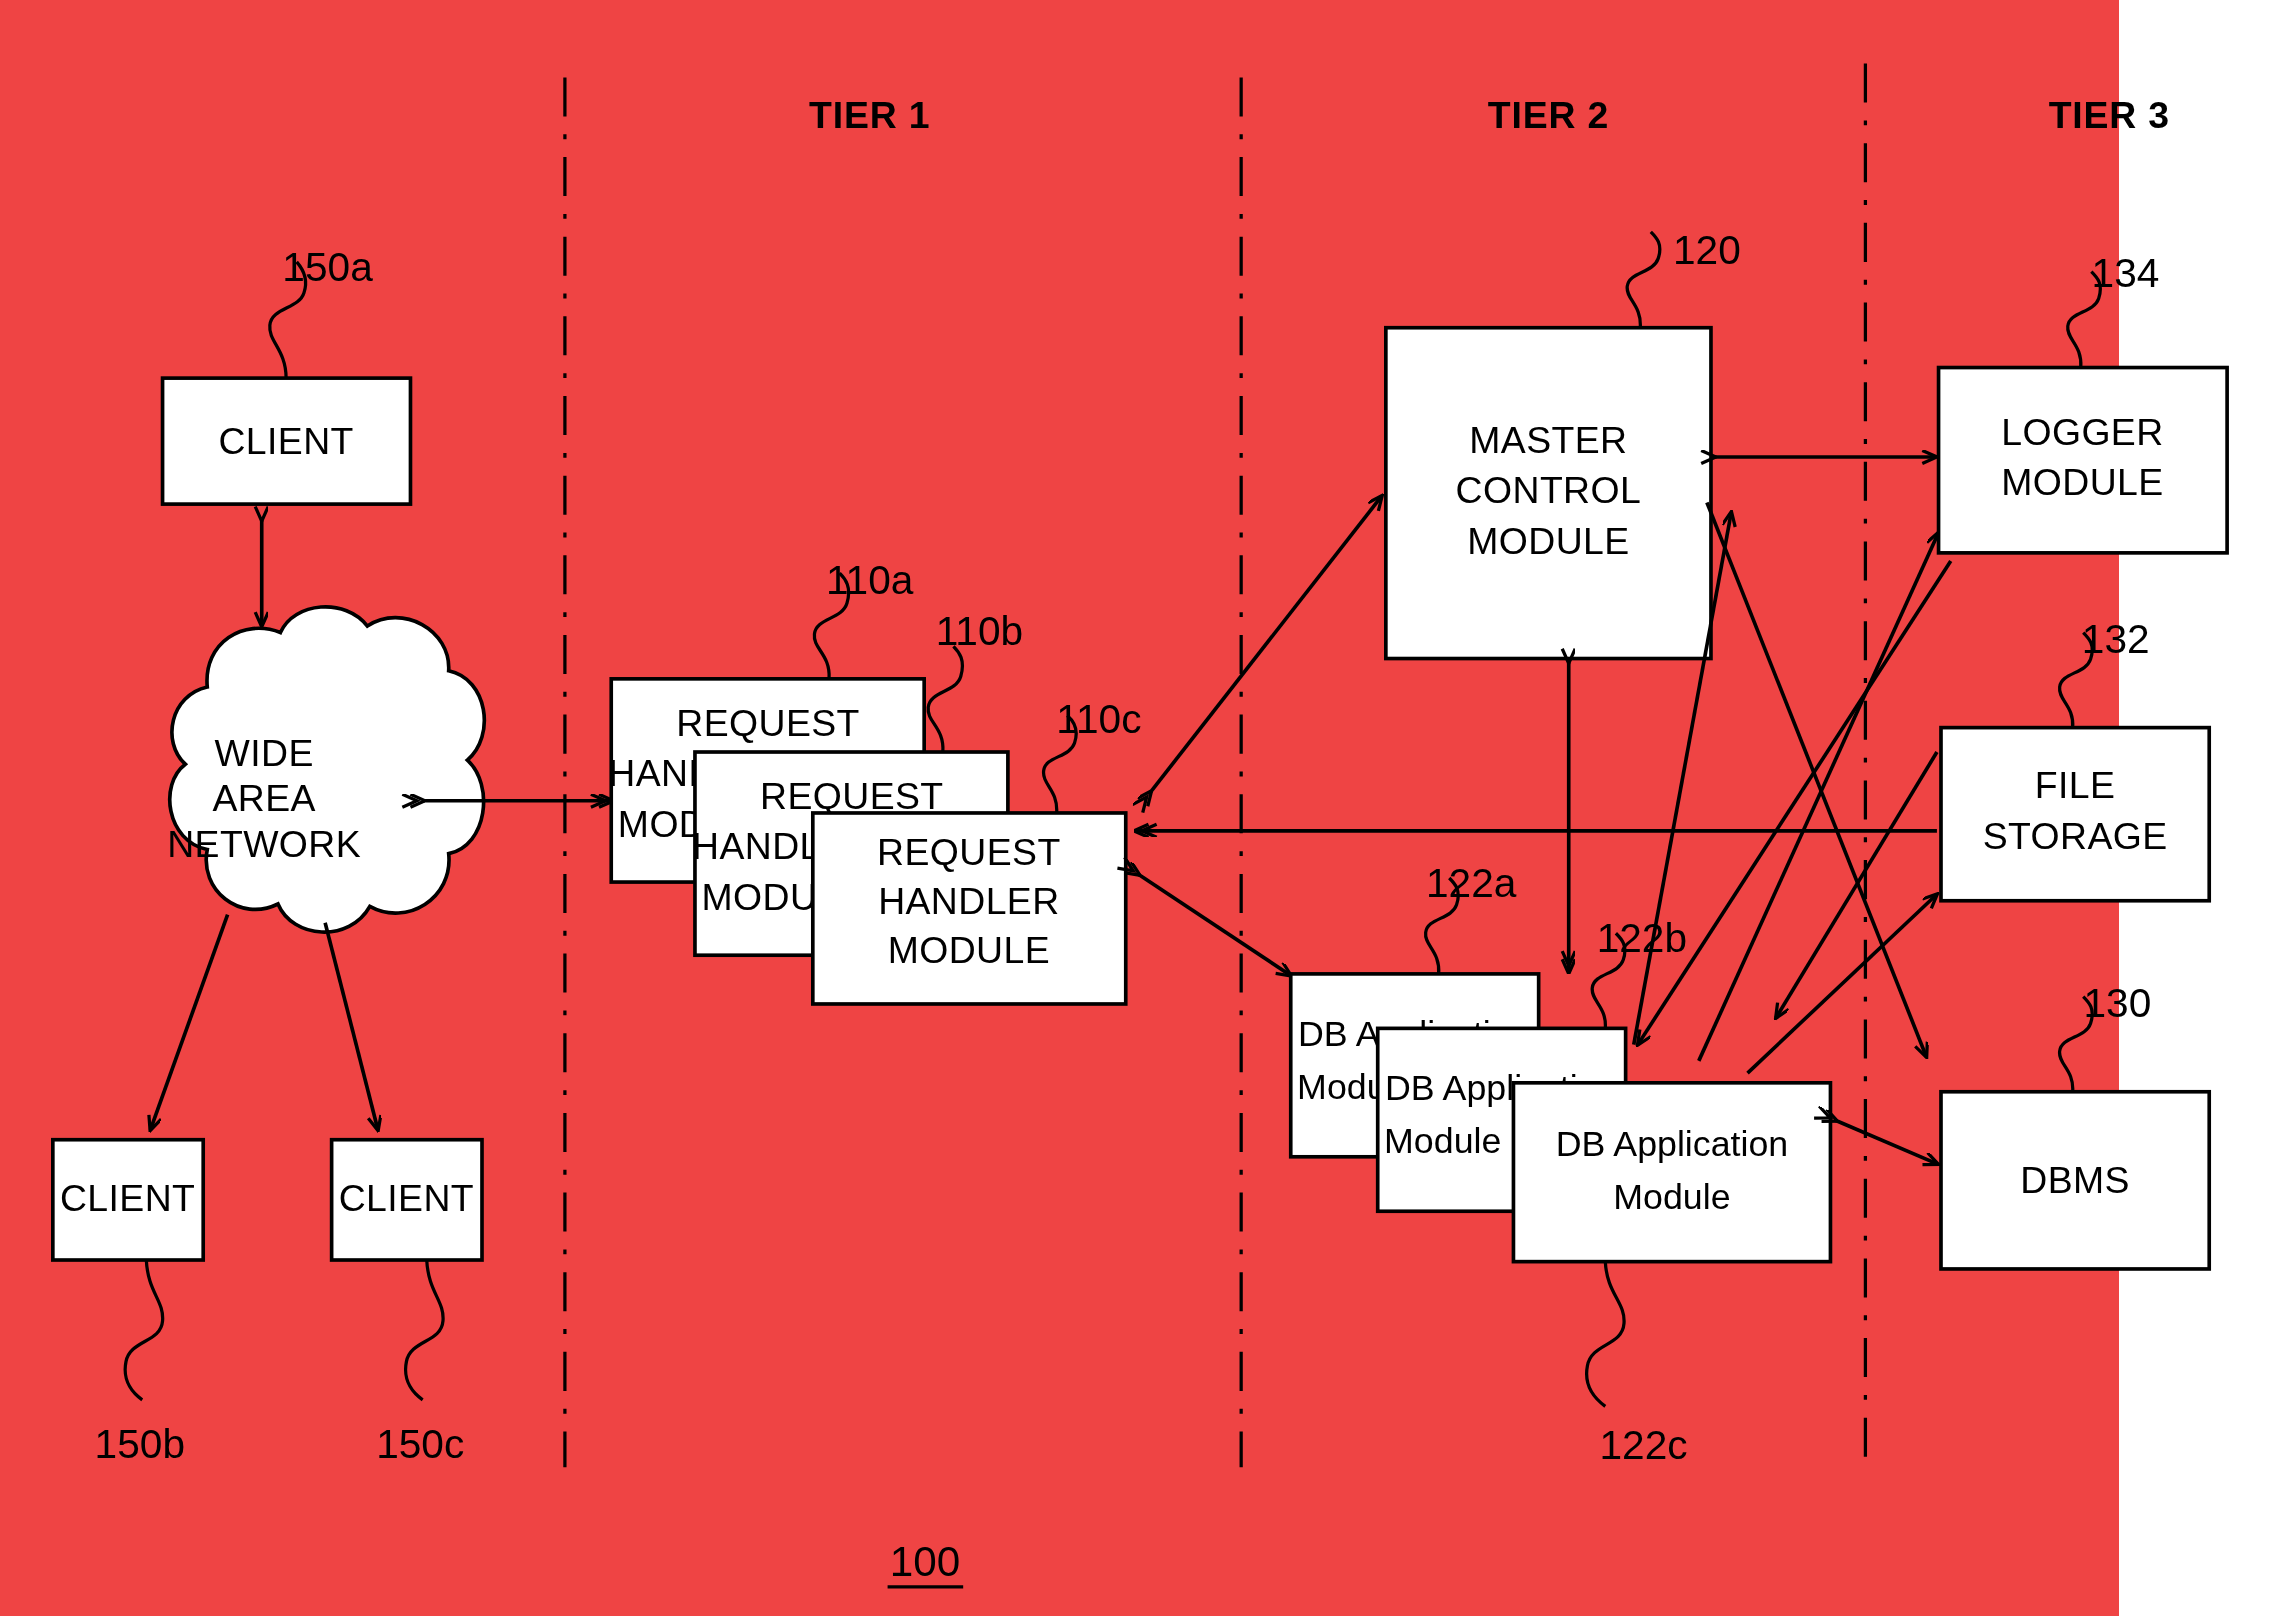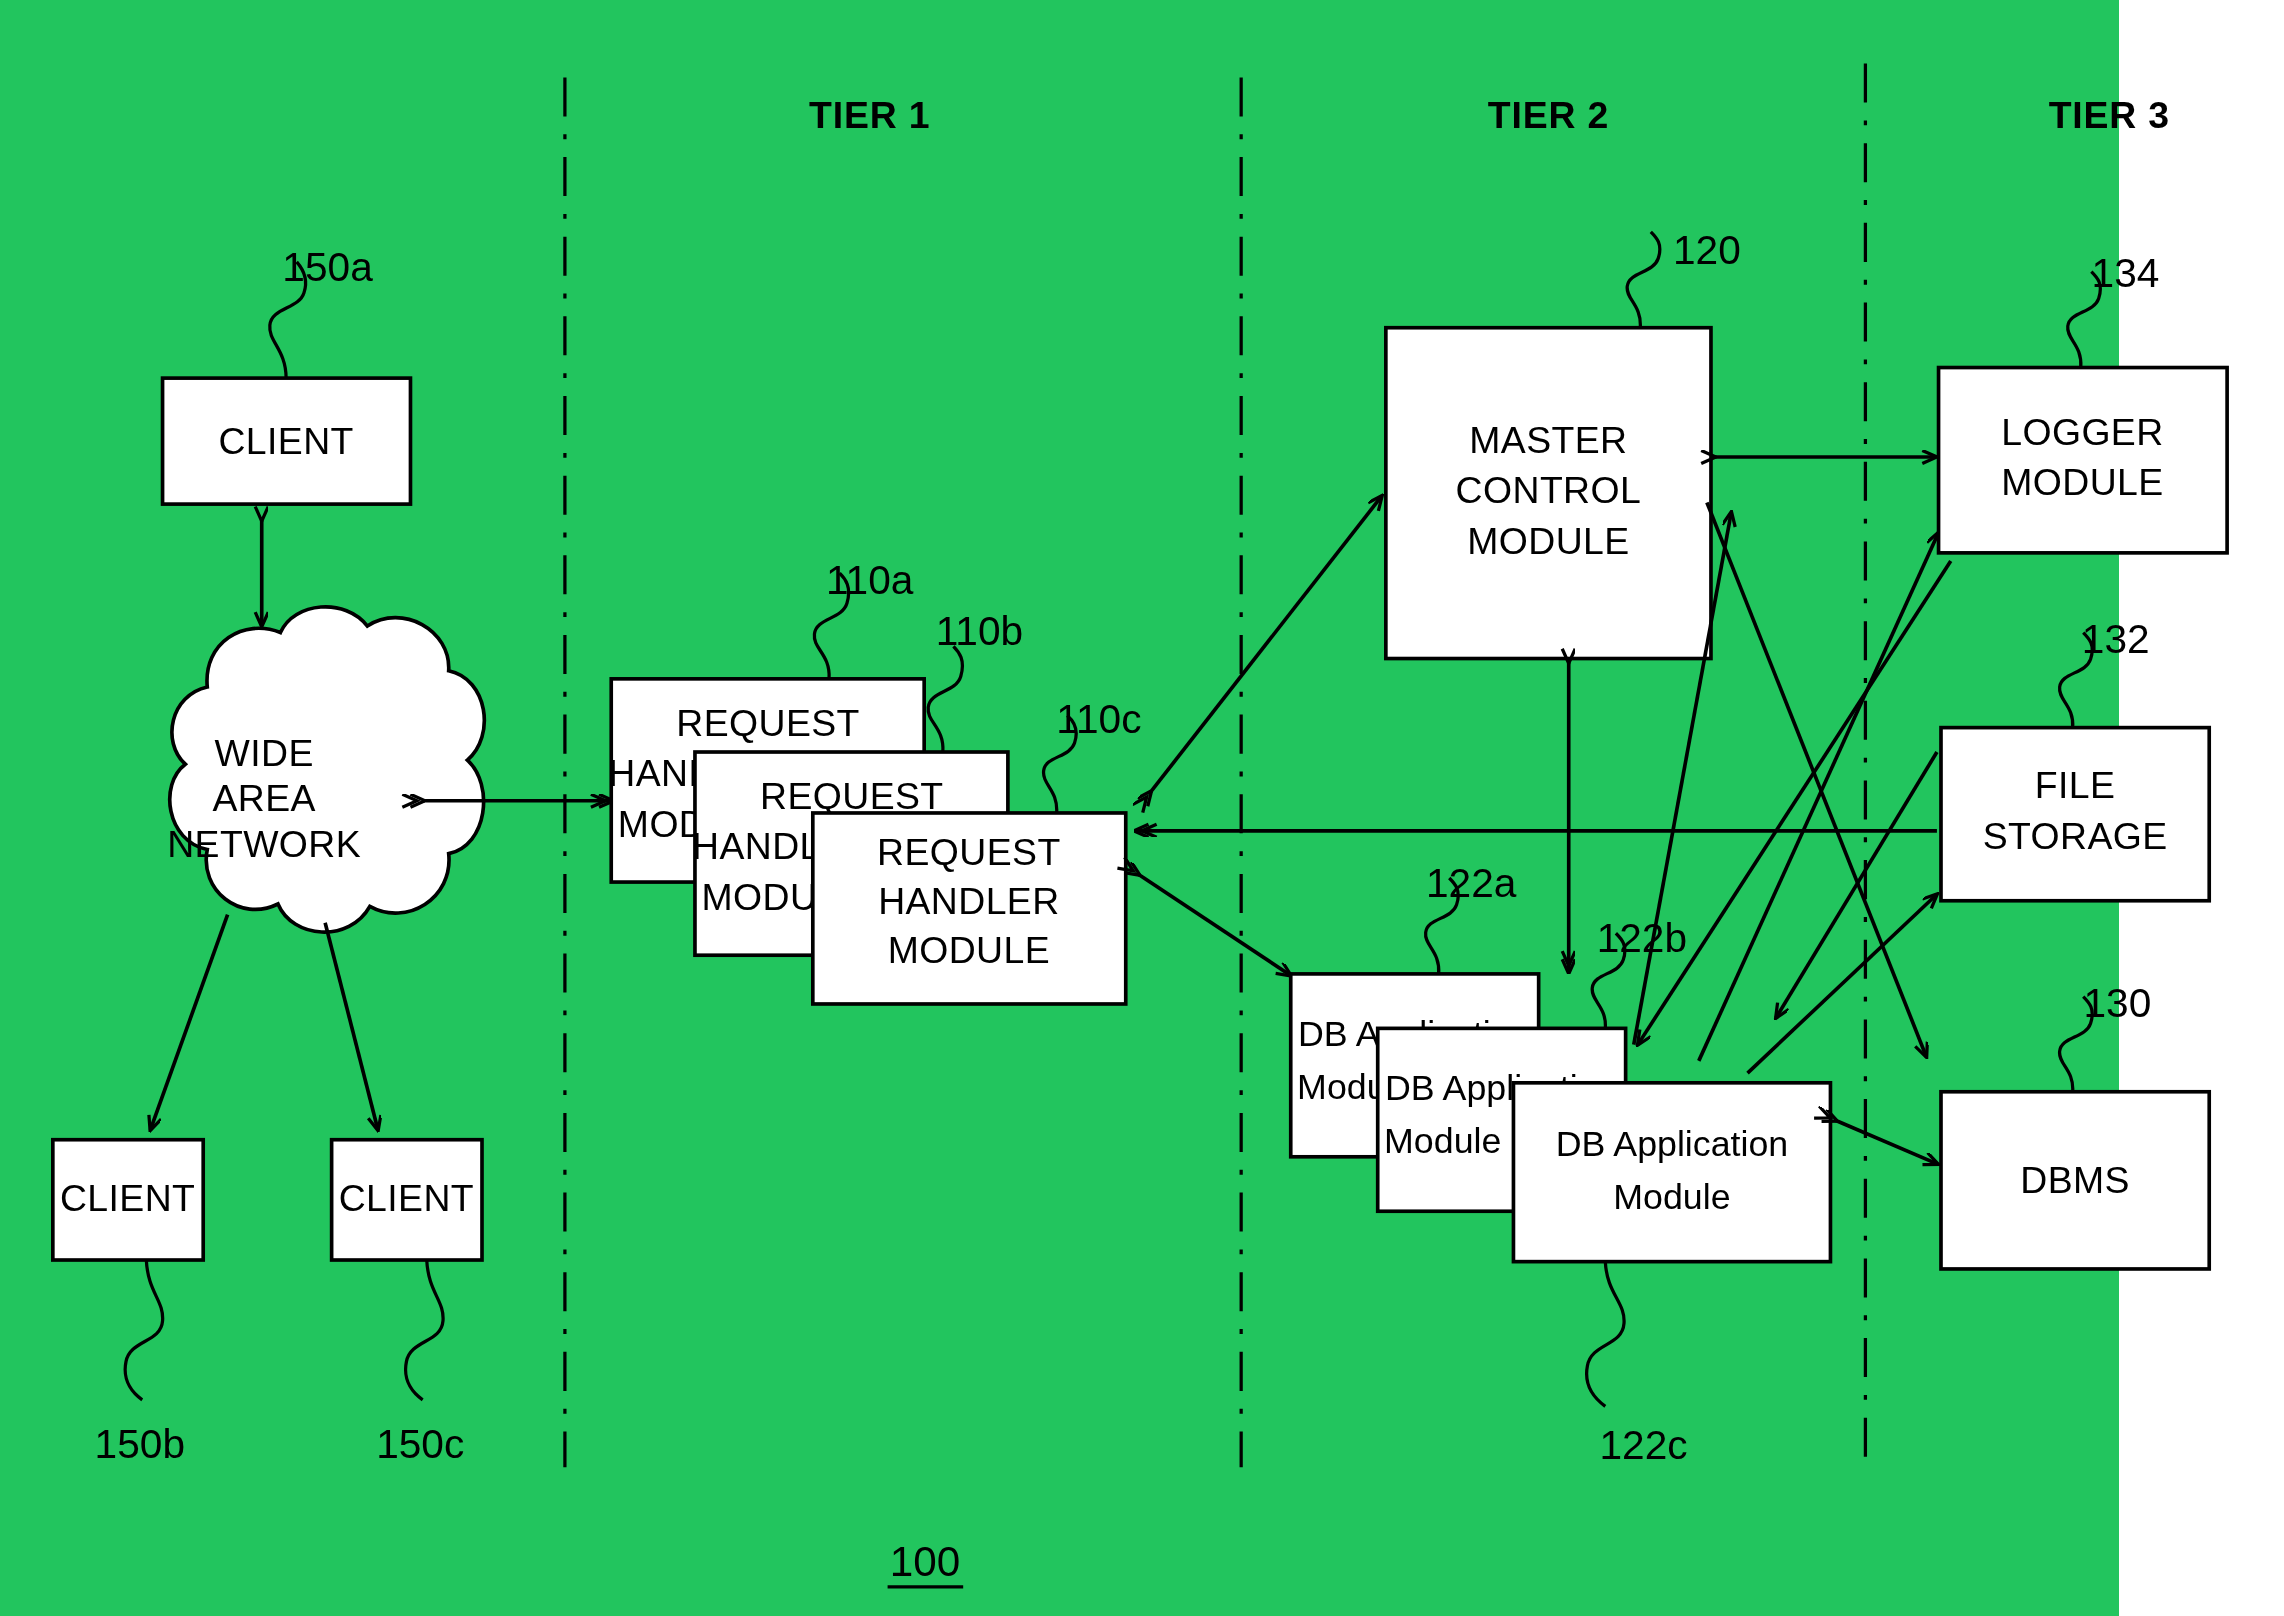"TIER 1" #stage { background: #22c55e -> #ef4444 }
